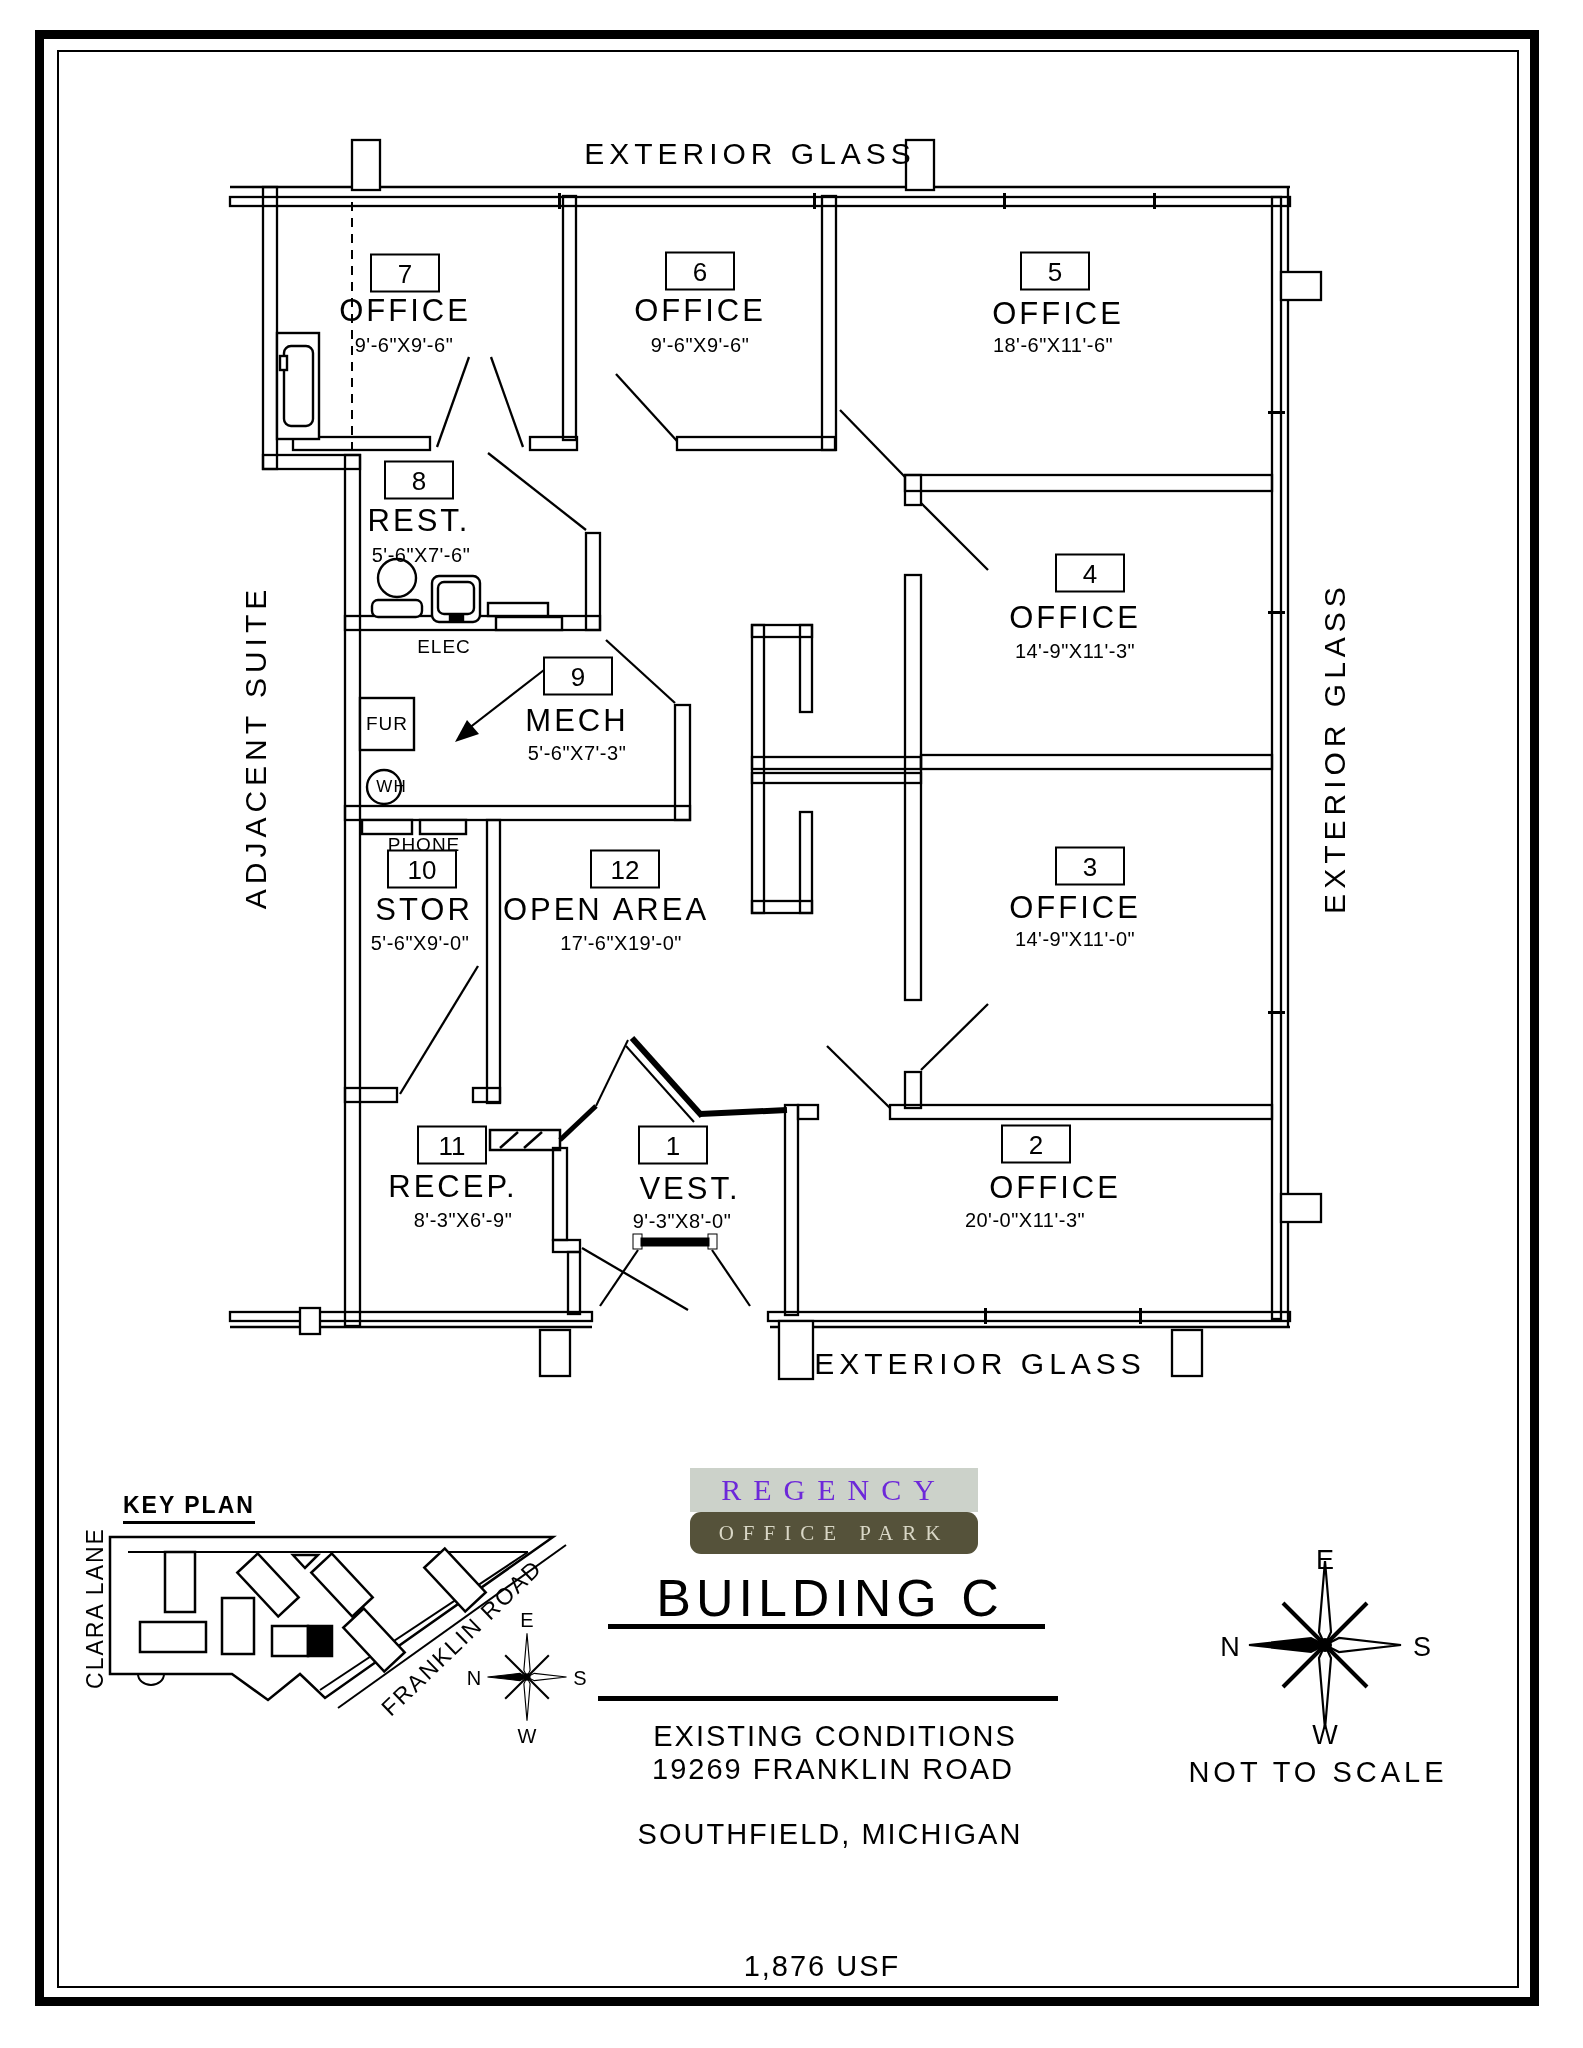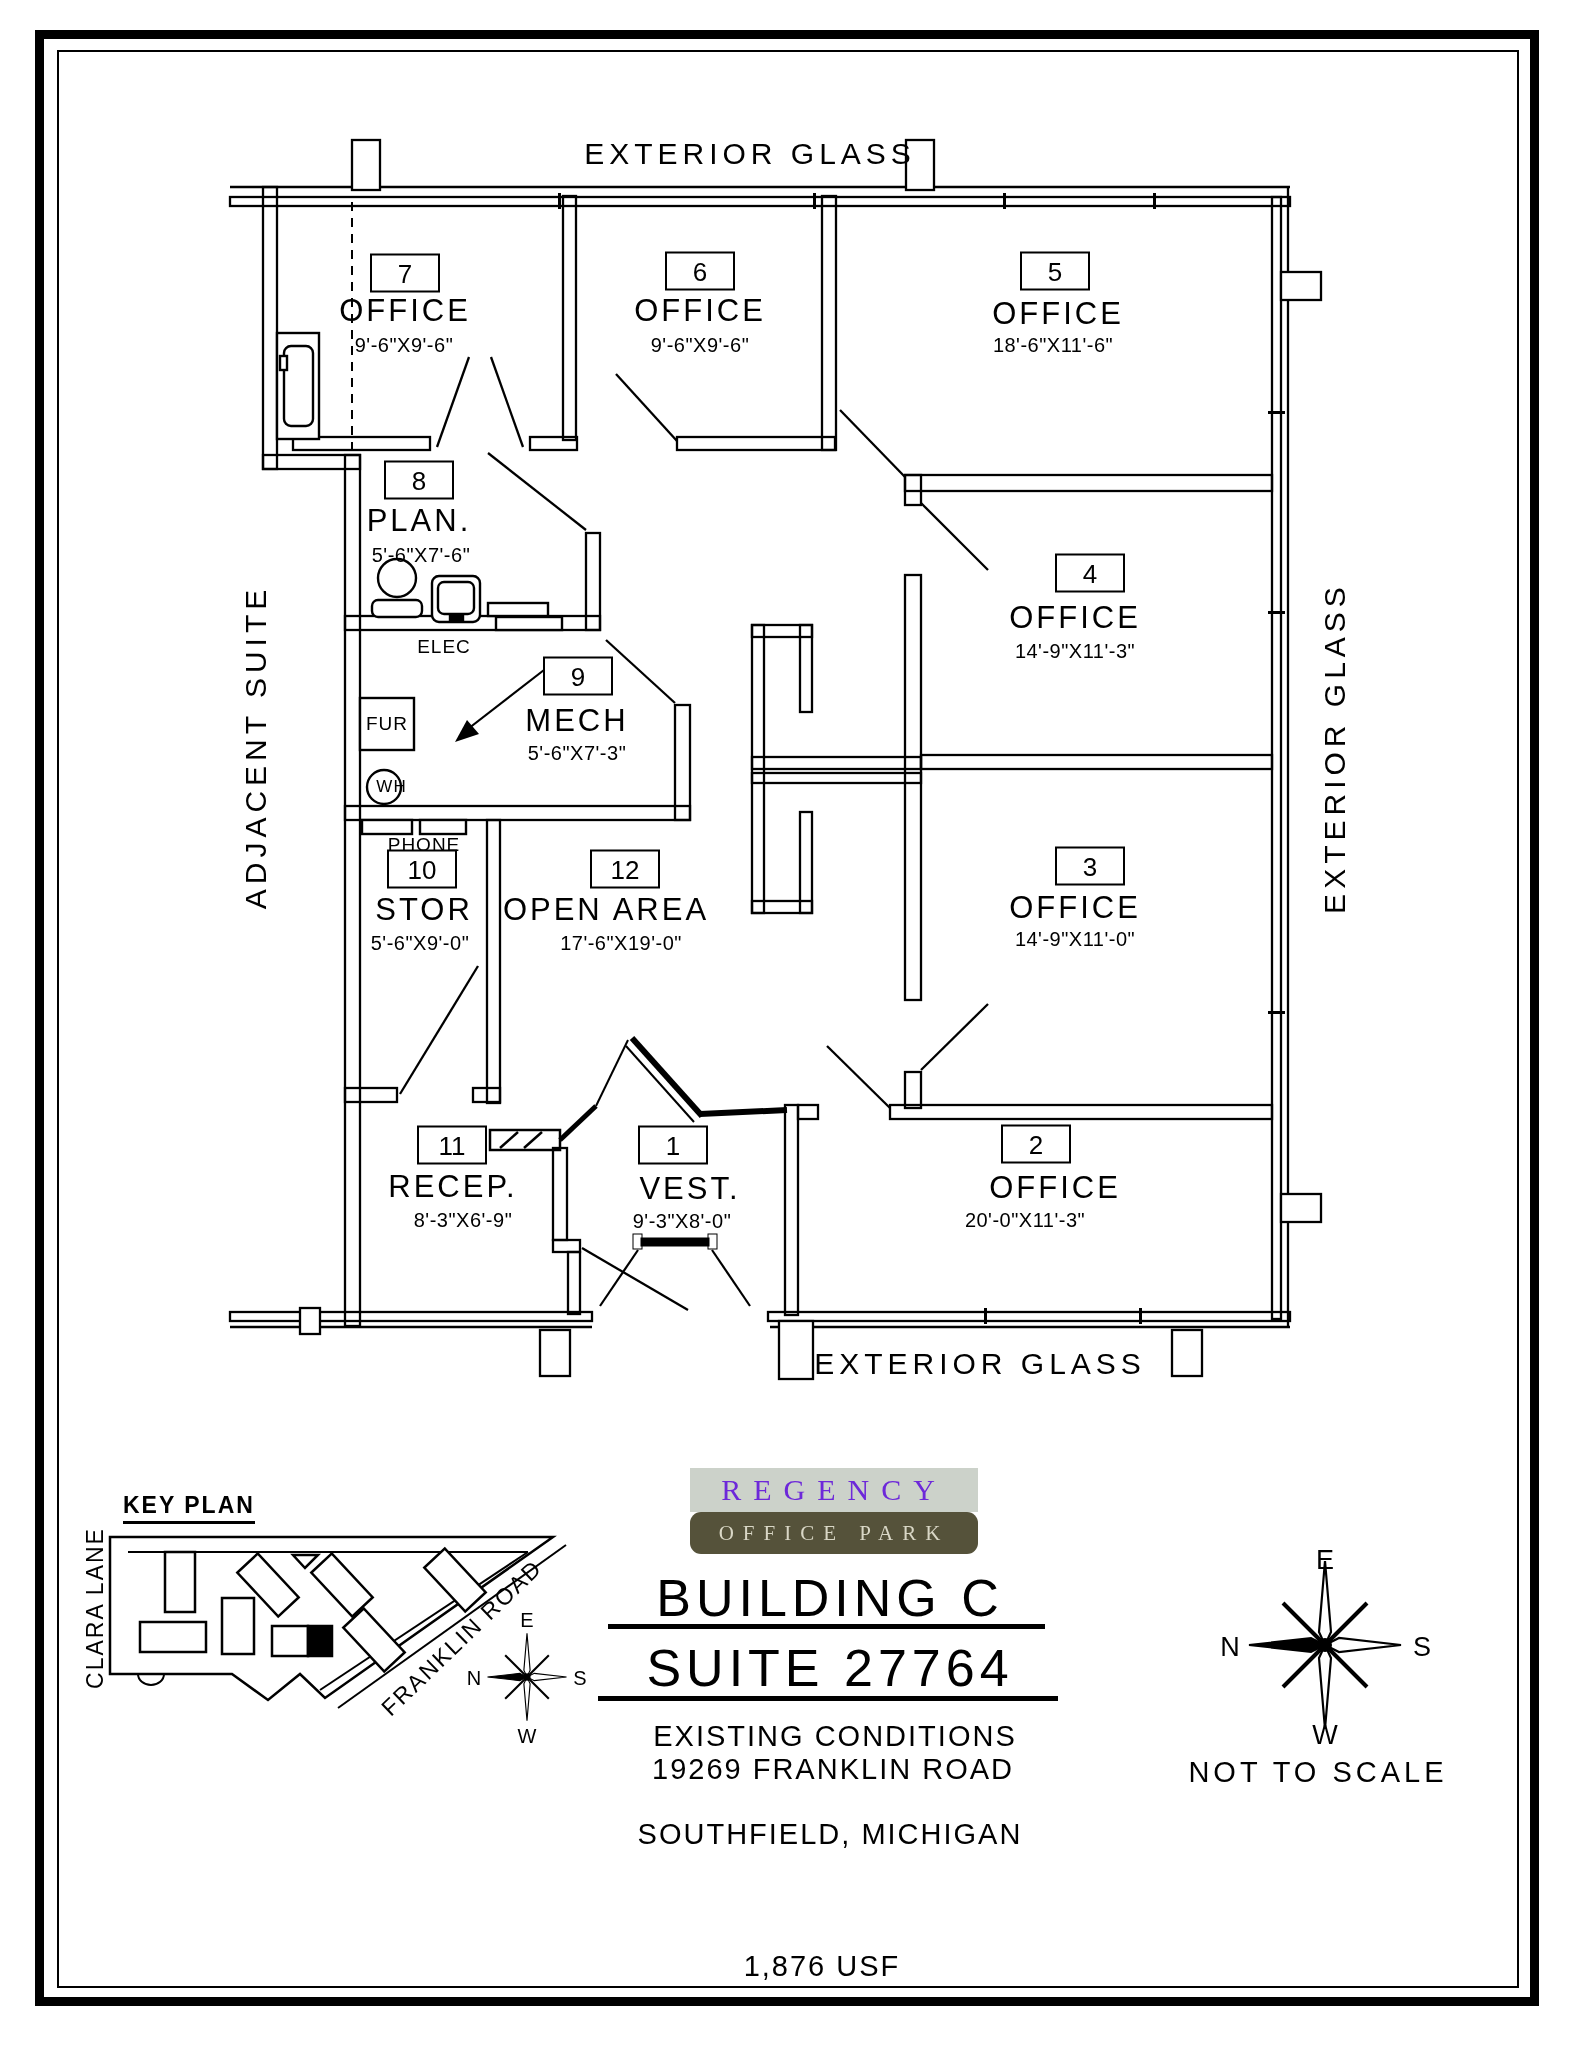"PLAN." div.ctr { text: PLAN -> REST }
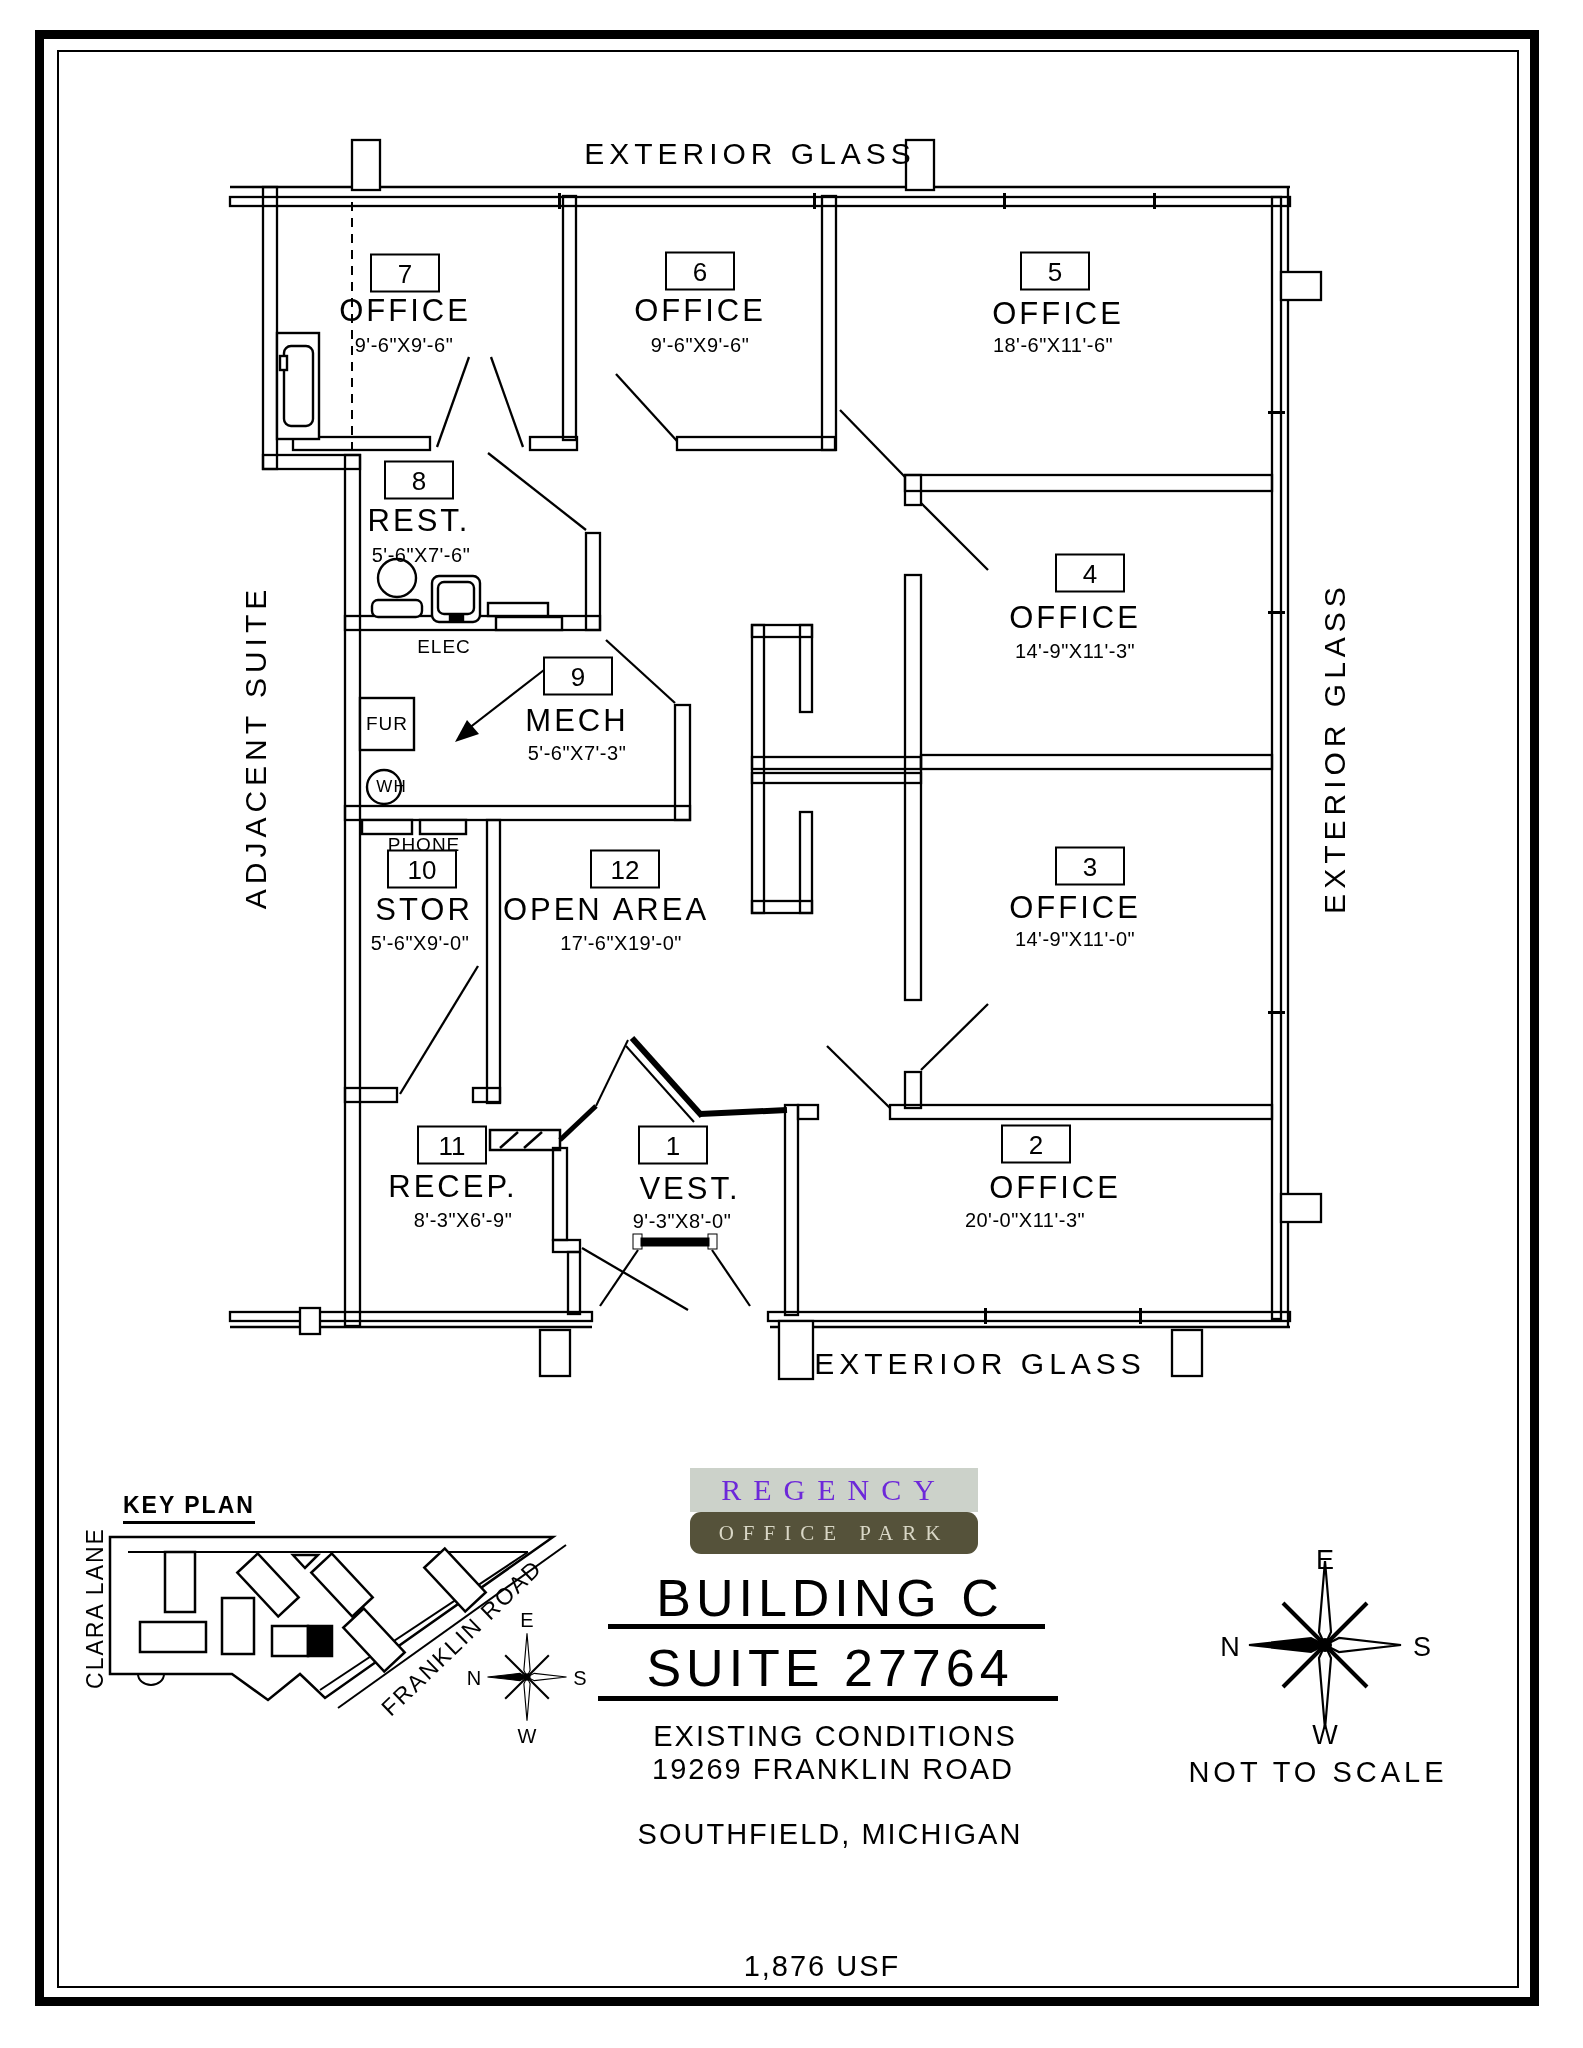"SUITE 27764" div.ctr { html: <div>SUITE 27764</div> -> none }
